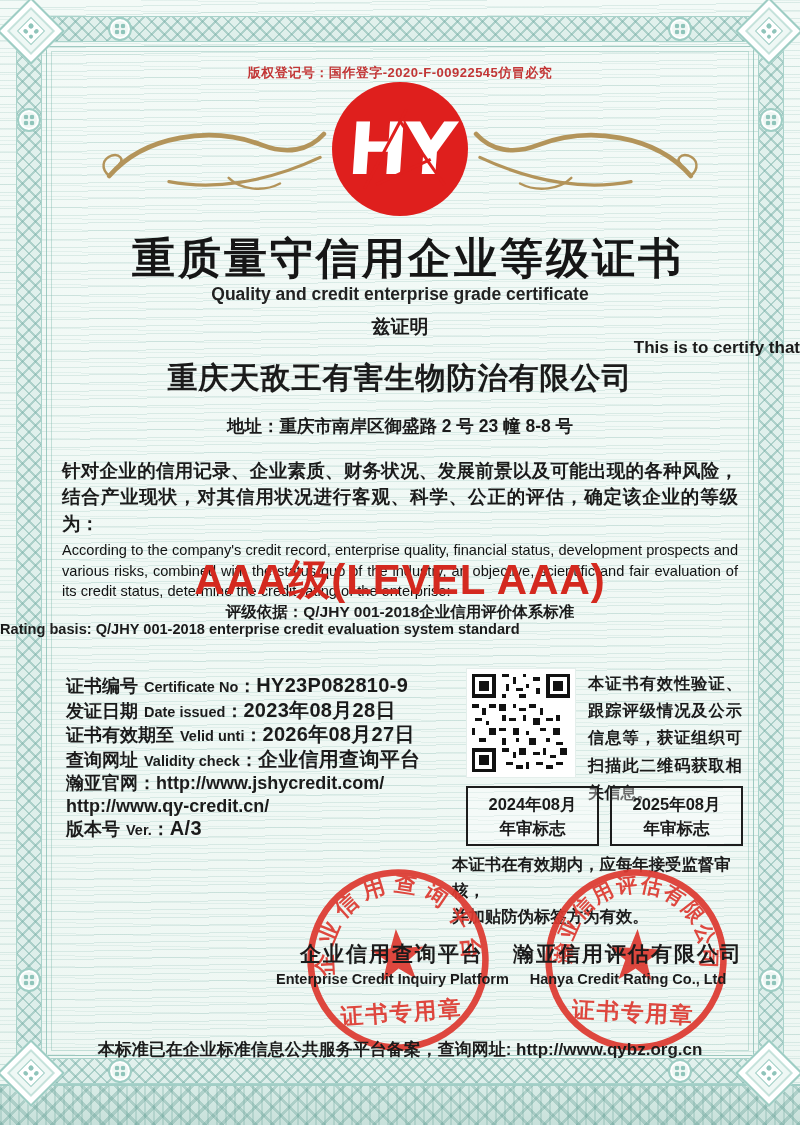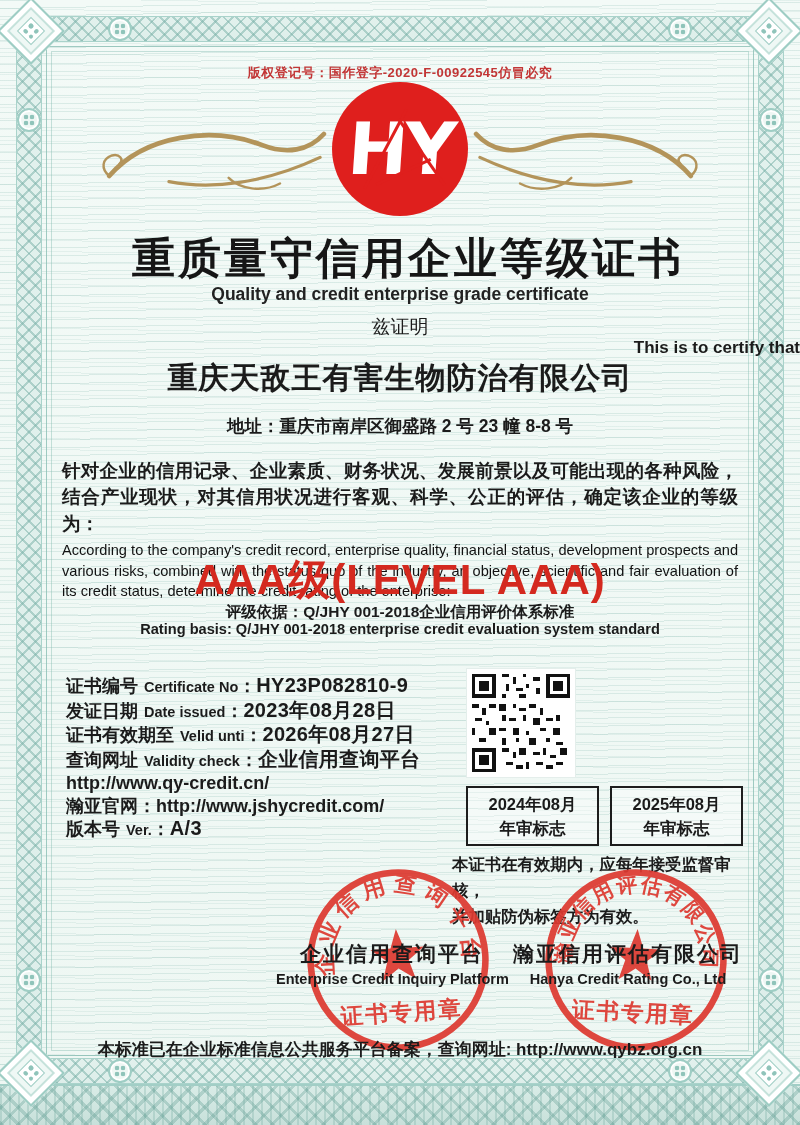"兹证明" .certify-cn { font-weight: 400 -> 700 }
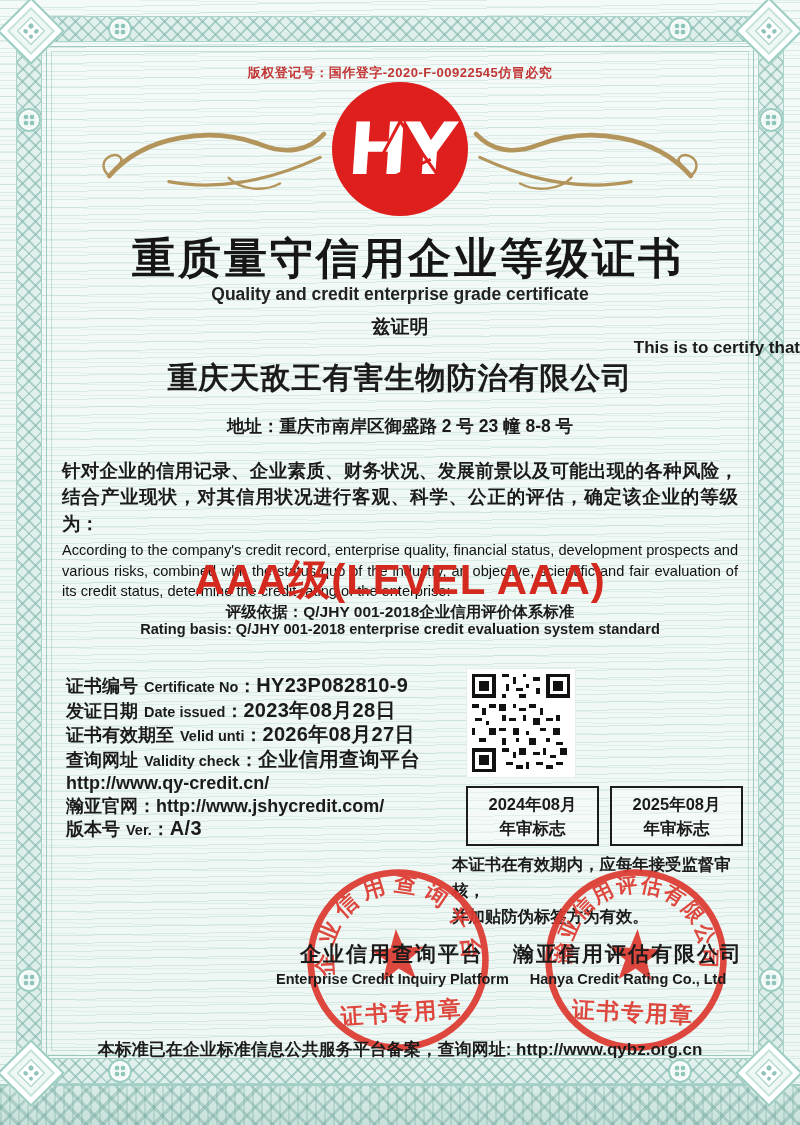"Rating basis: Q/JHY 001-2018 enterprise" .basis-en { text-align: center -> none }
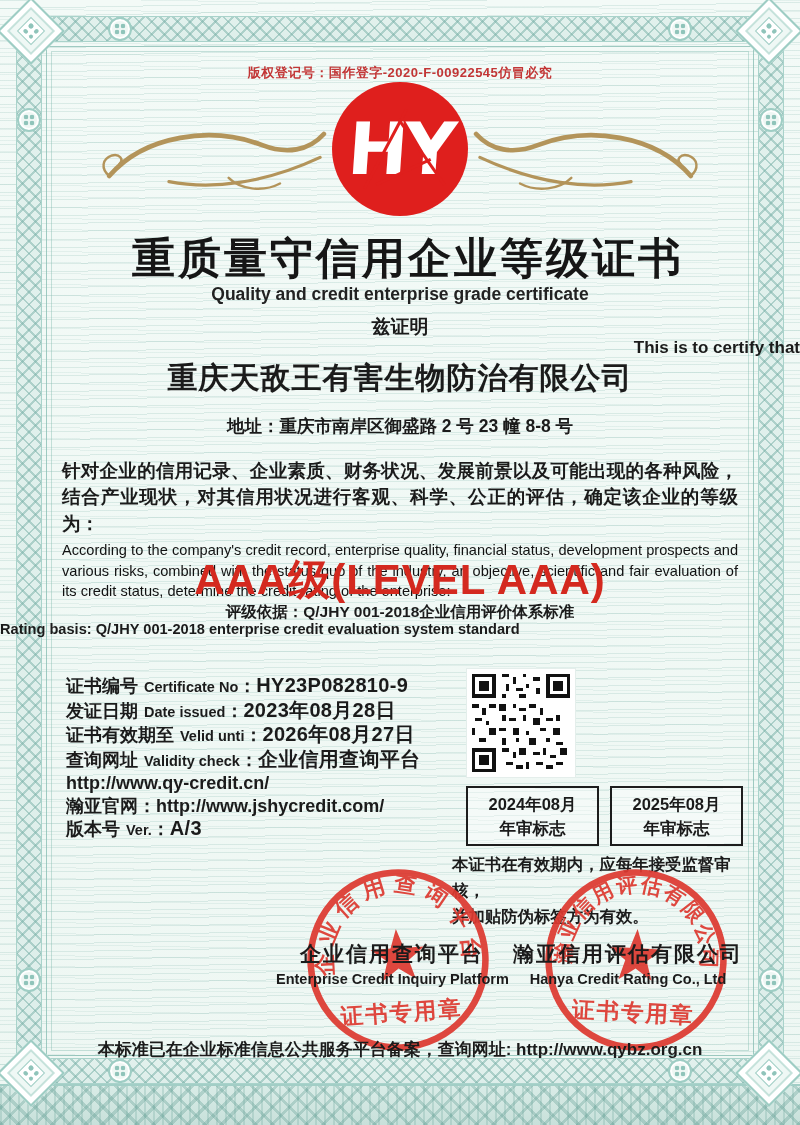"本证书有效性验证、跟踪评级情况及公示信息等，获证组织可扫描此二维码获取相关信息。" div.qr-note { html: none -> <div>本证书有效性验证、跟踪评级情况及公示信息等，获证组织可扫描此二维码获取相关信息。</div> }
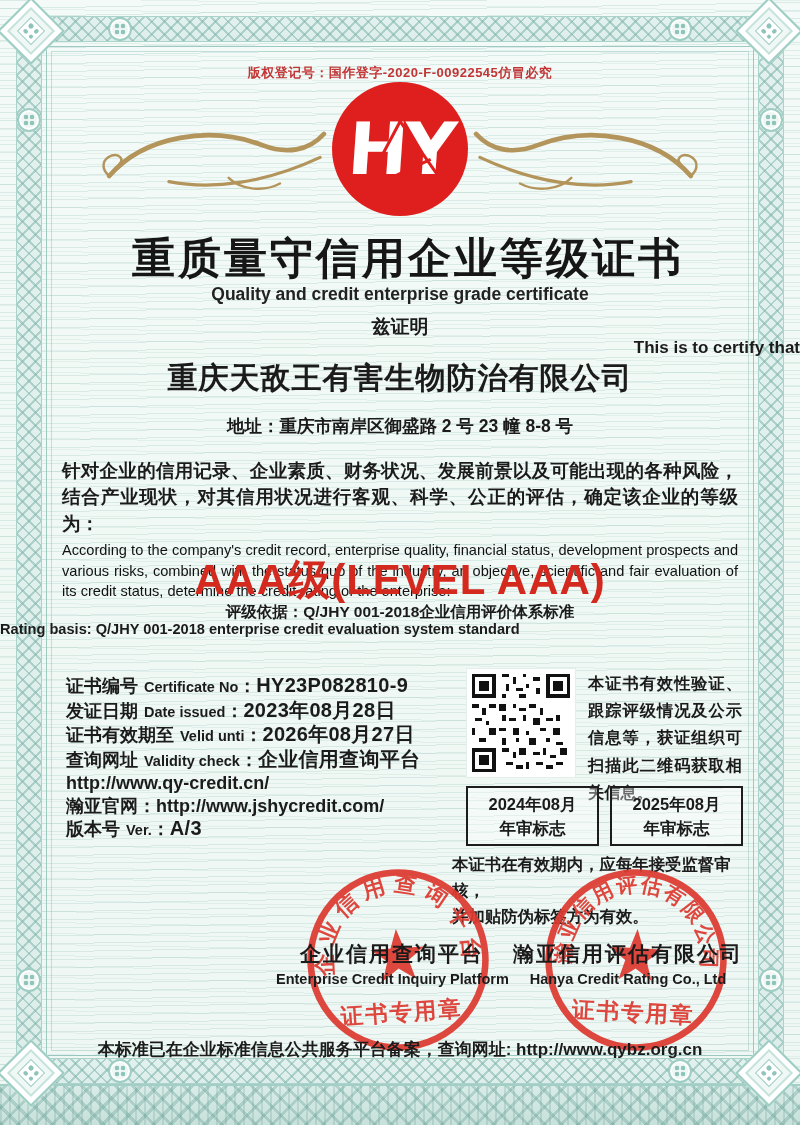"http://www.qy-credit.cn/" div.detail-line { order: before "瀚亚官网：http://www.jshycredit.com/" -> after "瀚亚官网：http://www.jshycredit.com/" }
